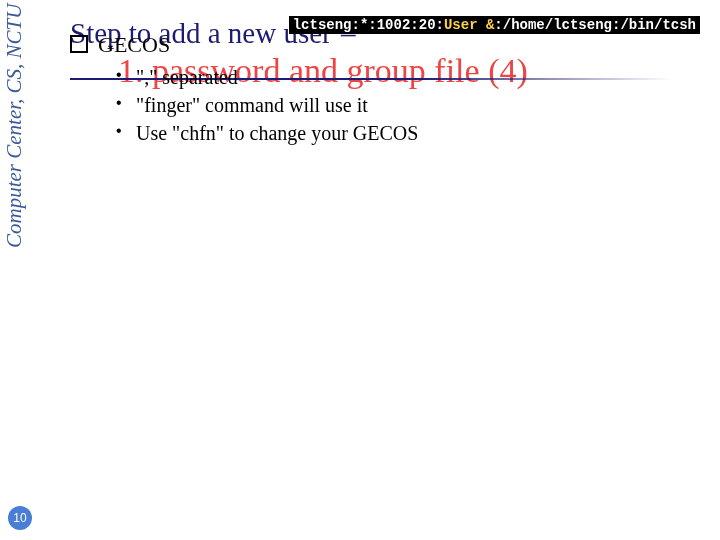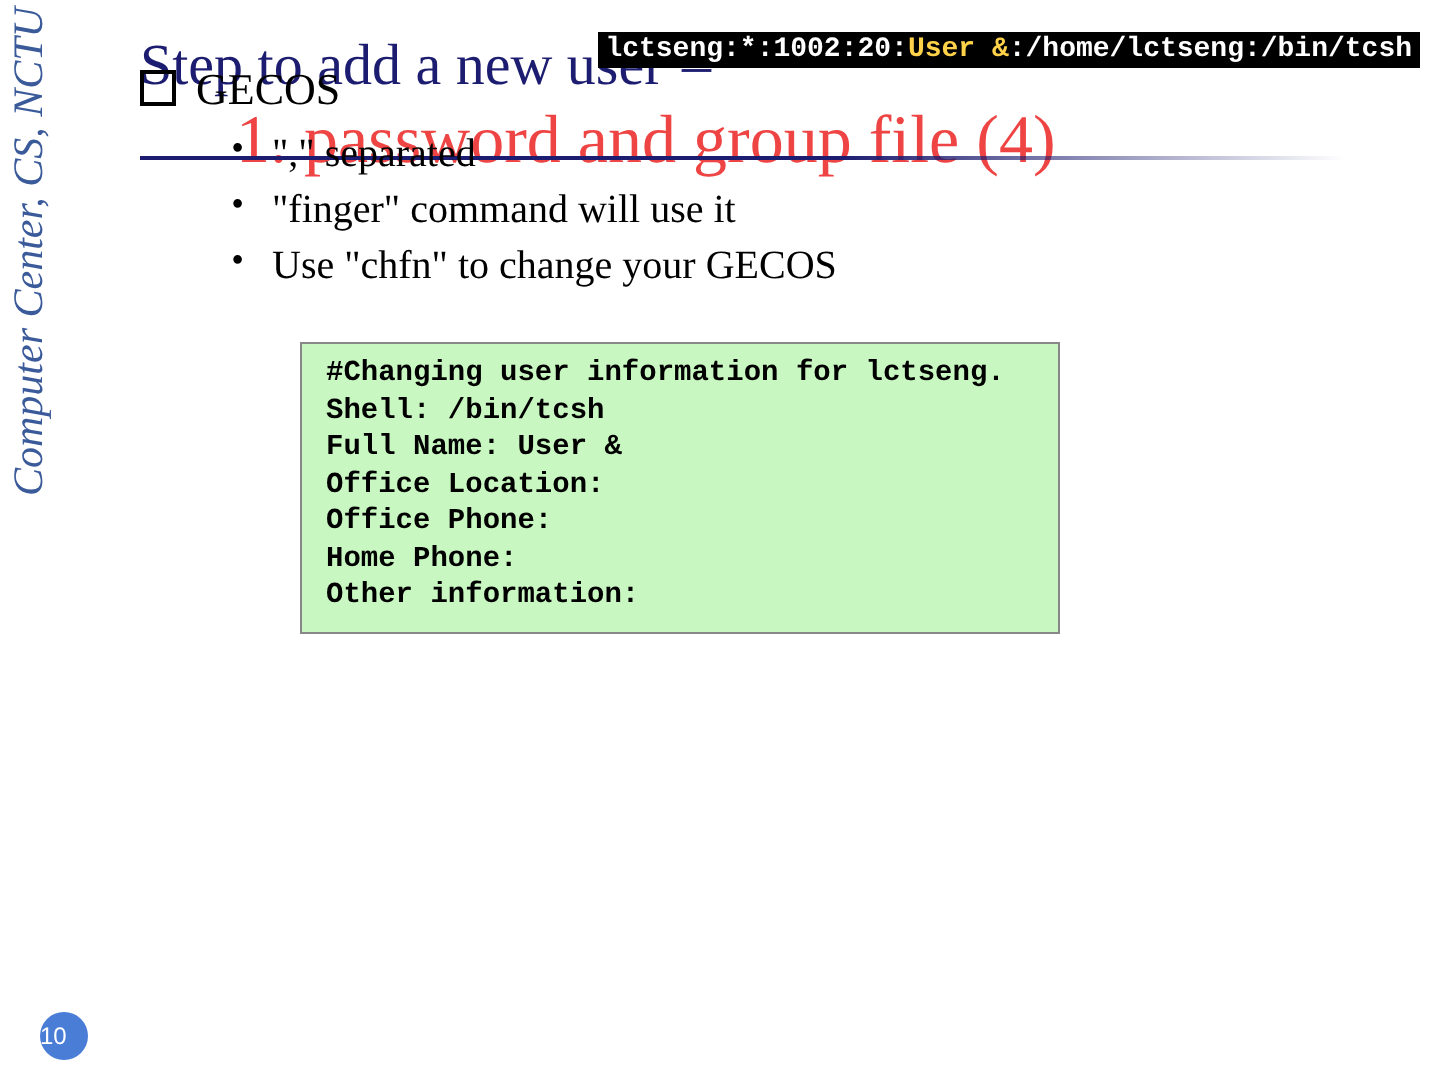"lctseng:*:1002:20:User" .code-inline { right: 0 -> 10px }
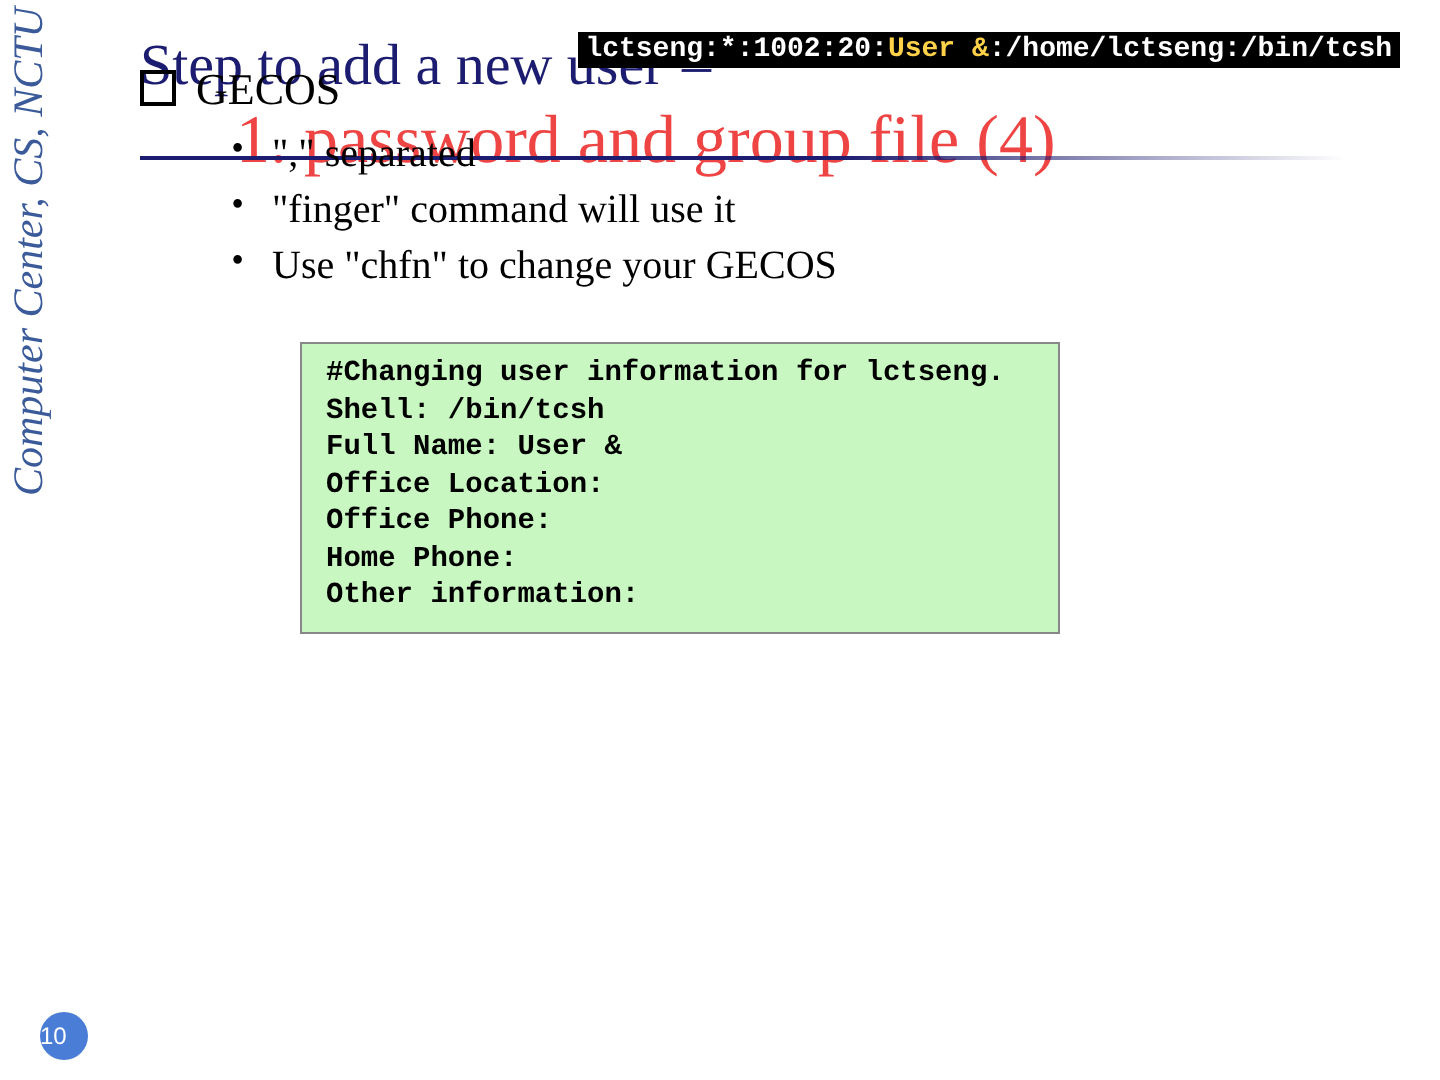"#Changing user information for lctseng." div.terminal { html: <div>#Changing user information for lctseng. Shell: /bin/tcsh Full Name: User &amp; Office Location: Office Phone: Home Phone: Other information:</div> -> none }
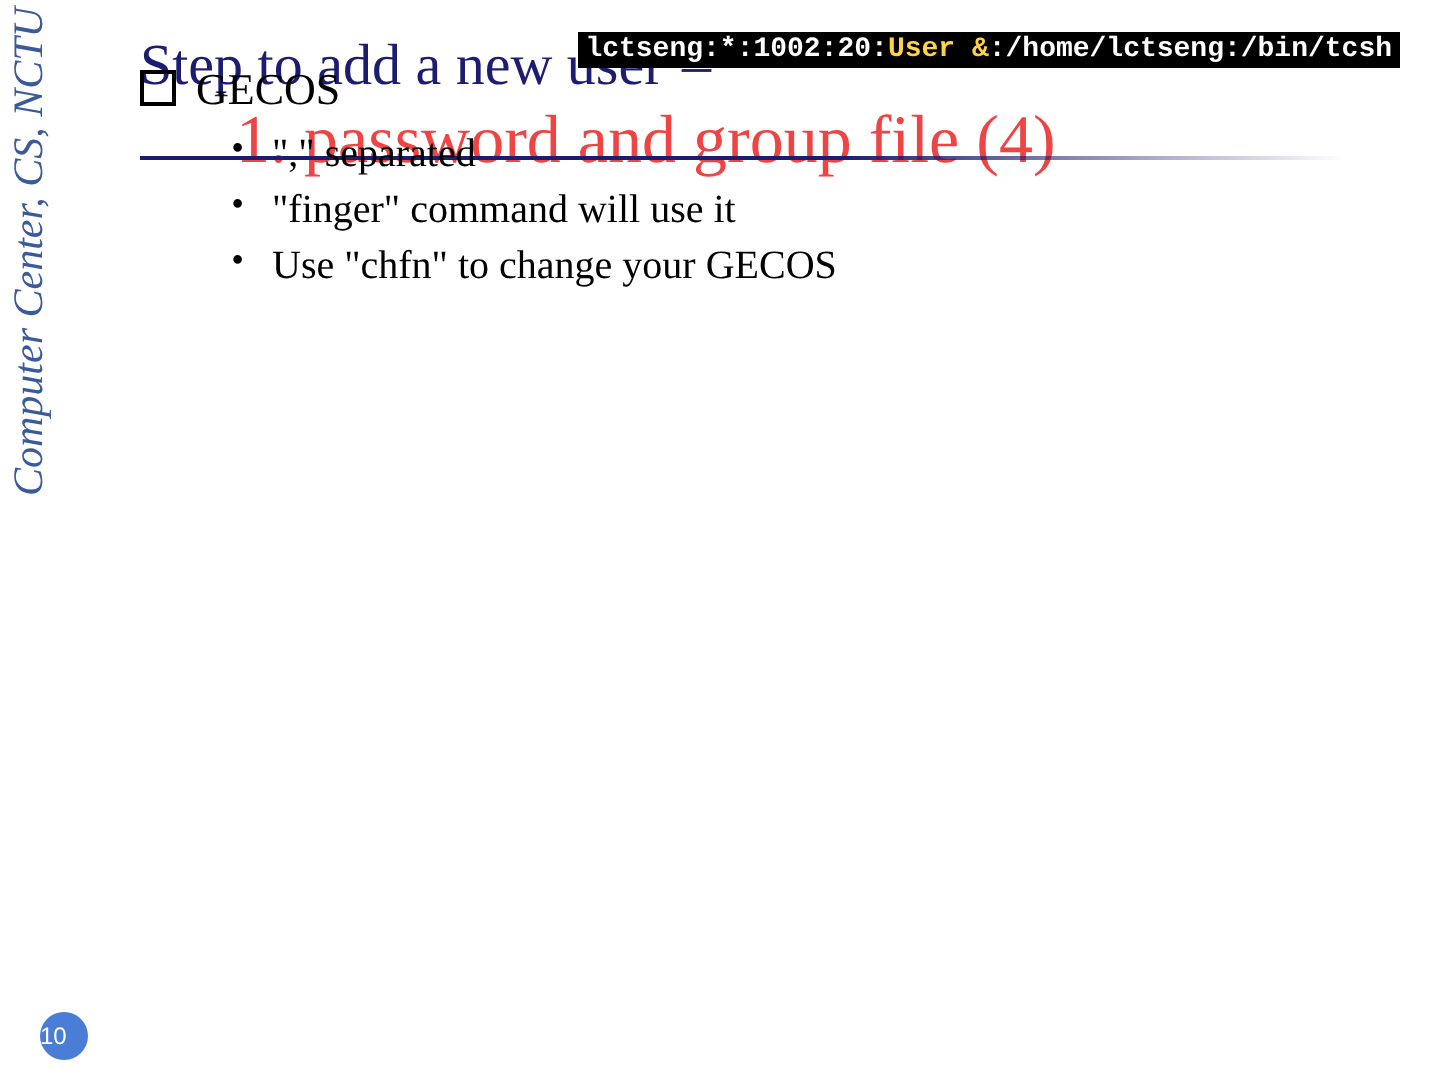"10" .page-number { left: 20px -> 8px; text-align: none -> center }
